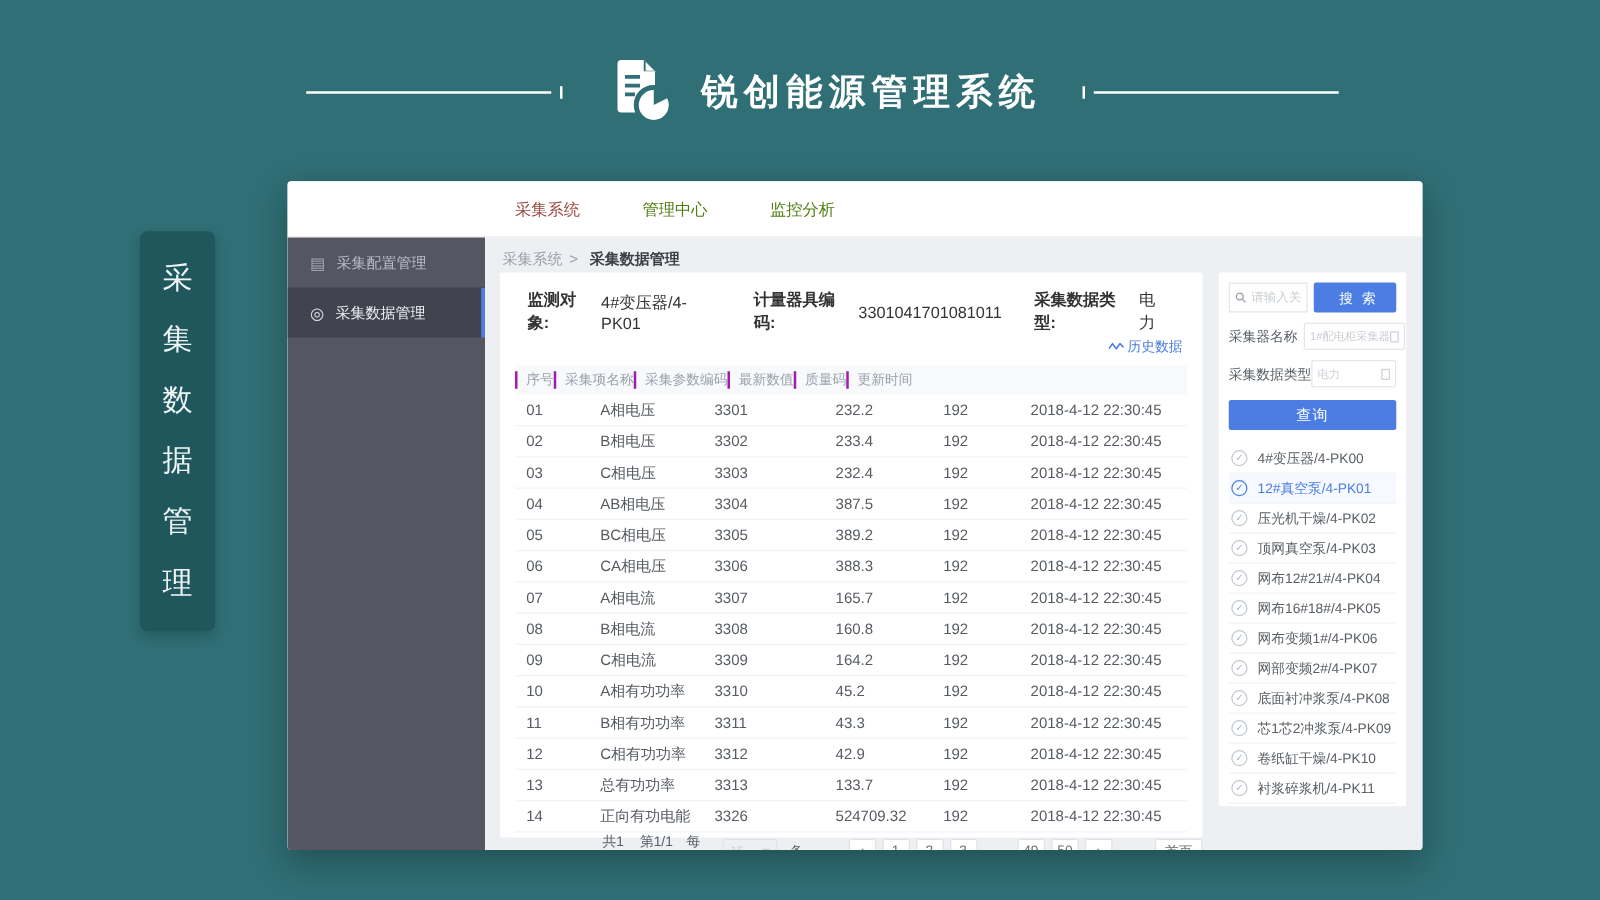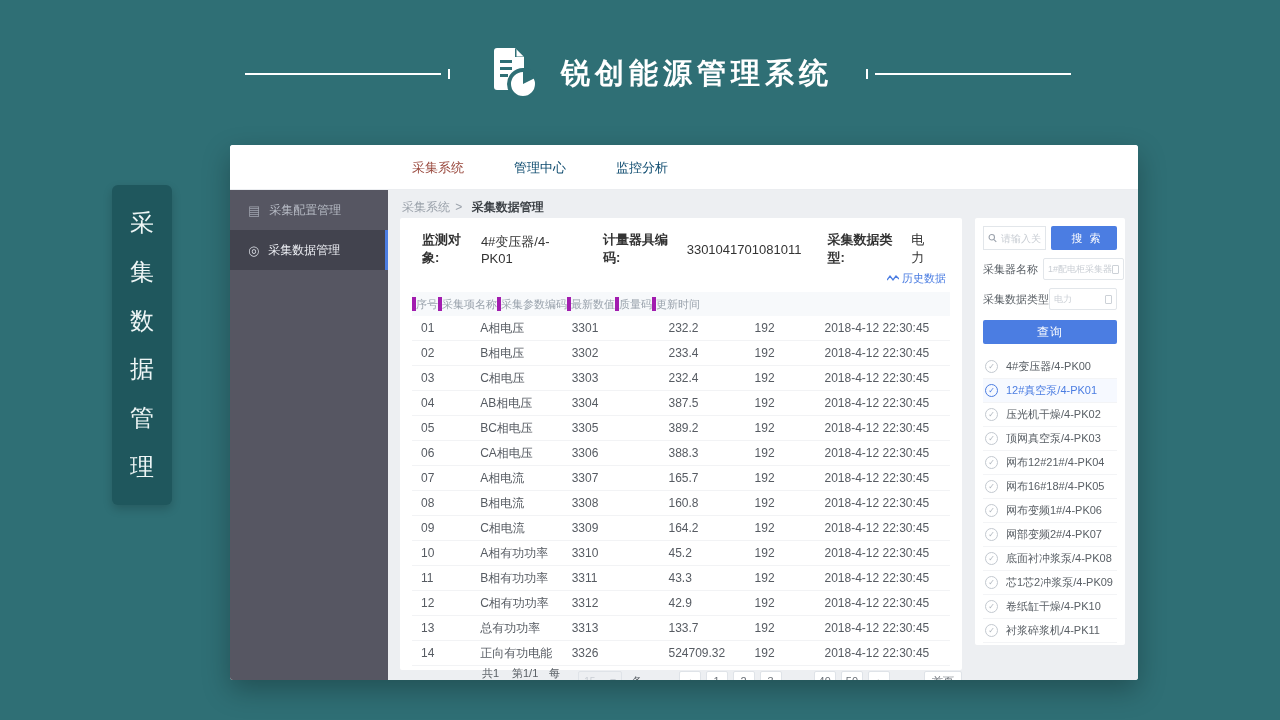"管理中心" .nav-item { color: #0c4a6e -> #4d7c0f }
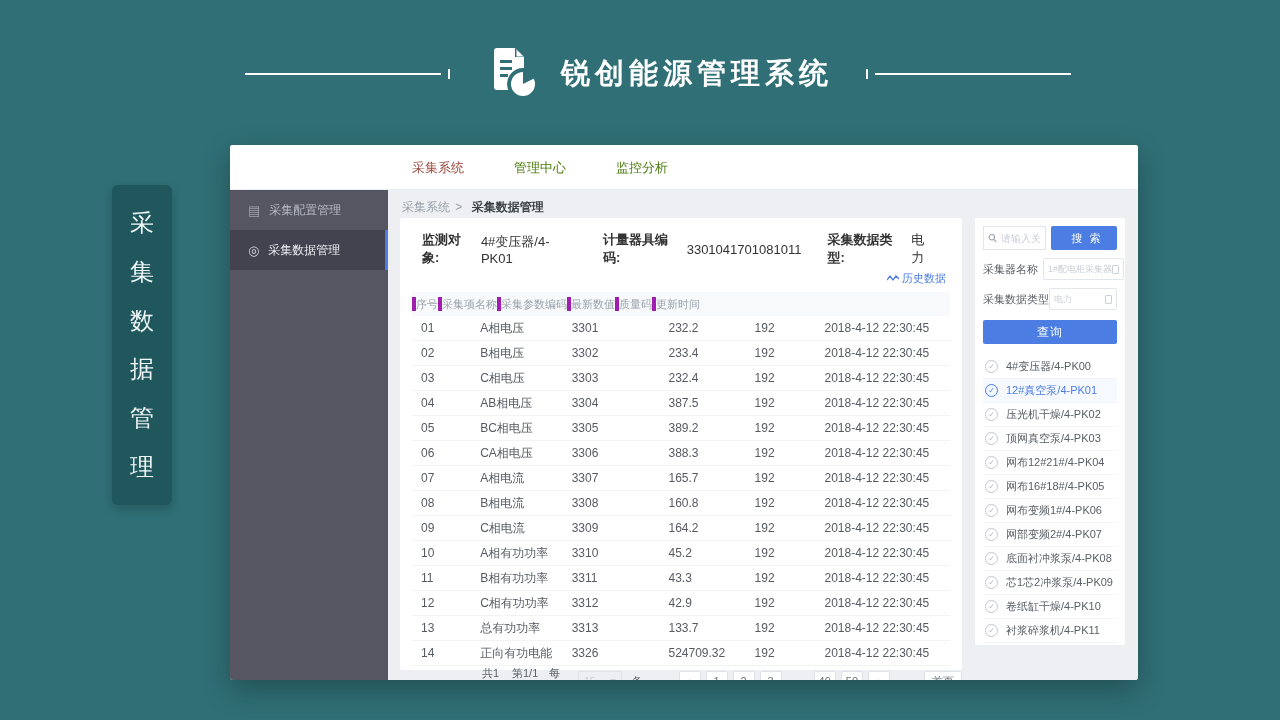"序号" .th { border-left: 4px solid #a21caf -> 2px solid #a21caf; padding-left: 0 -> 7px }
